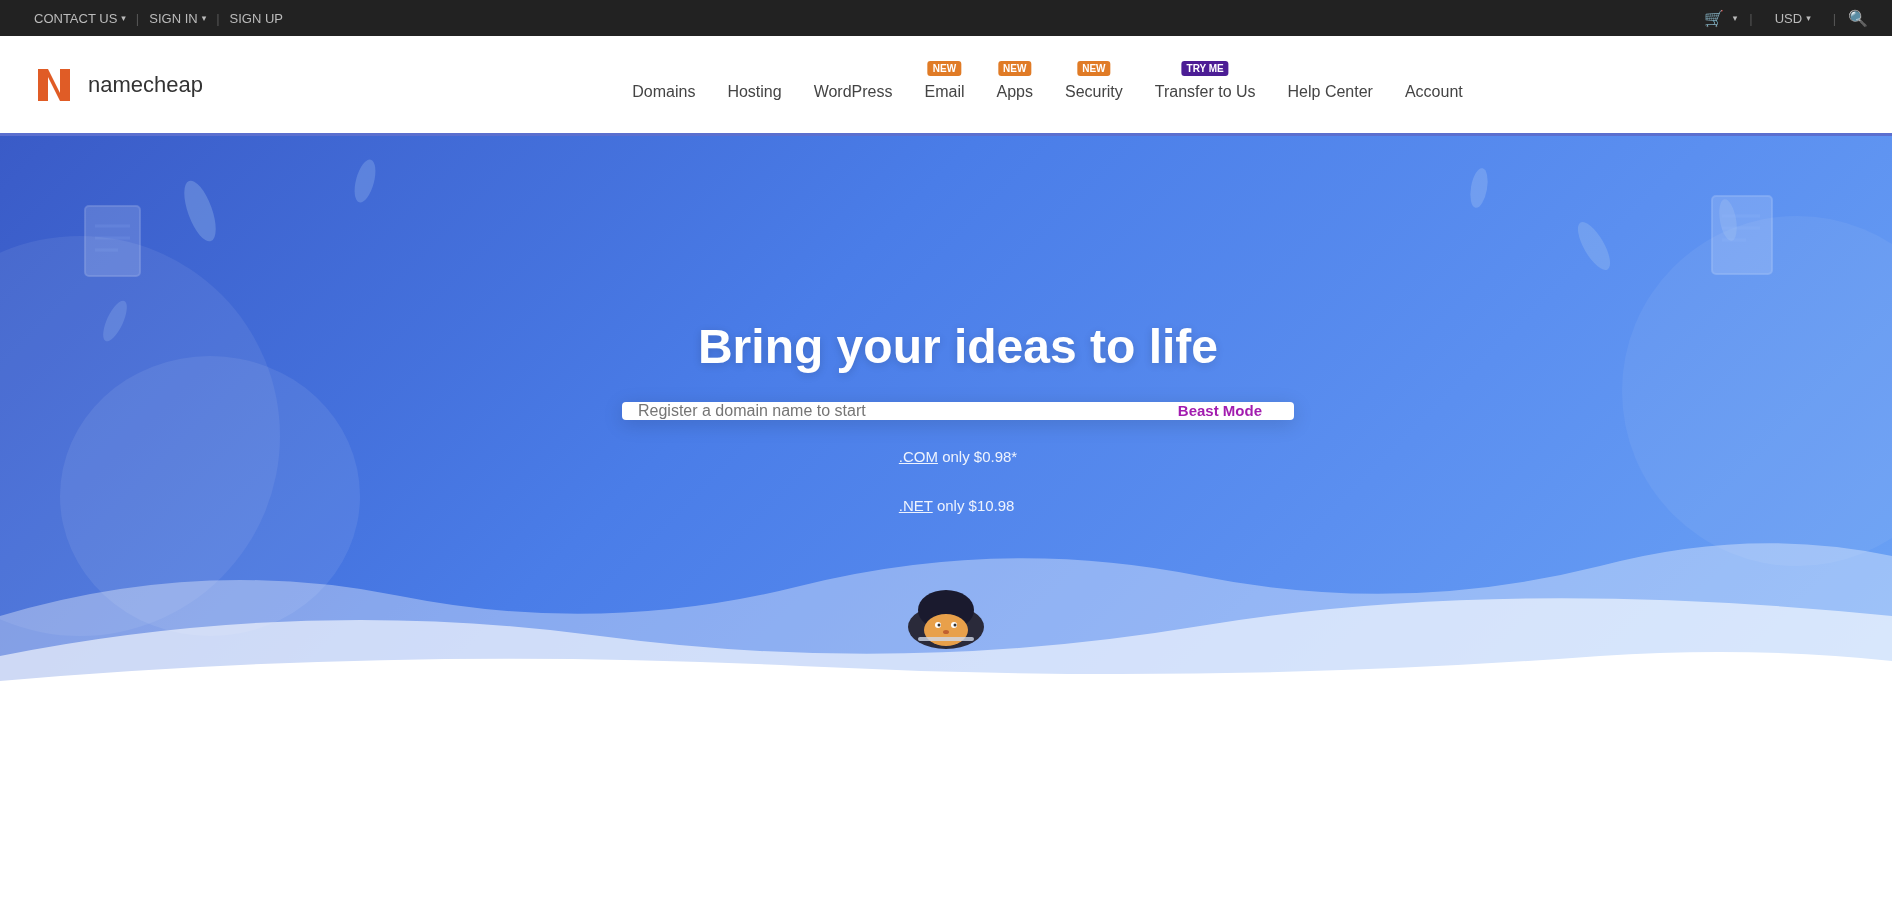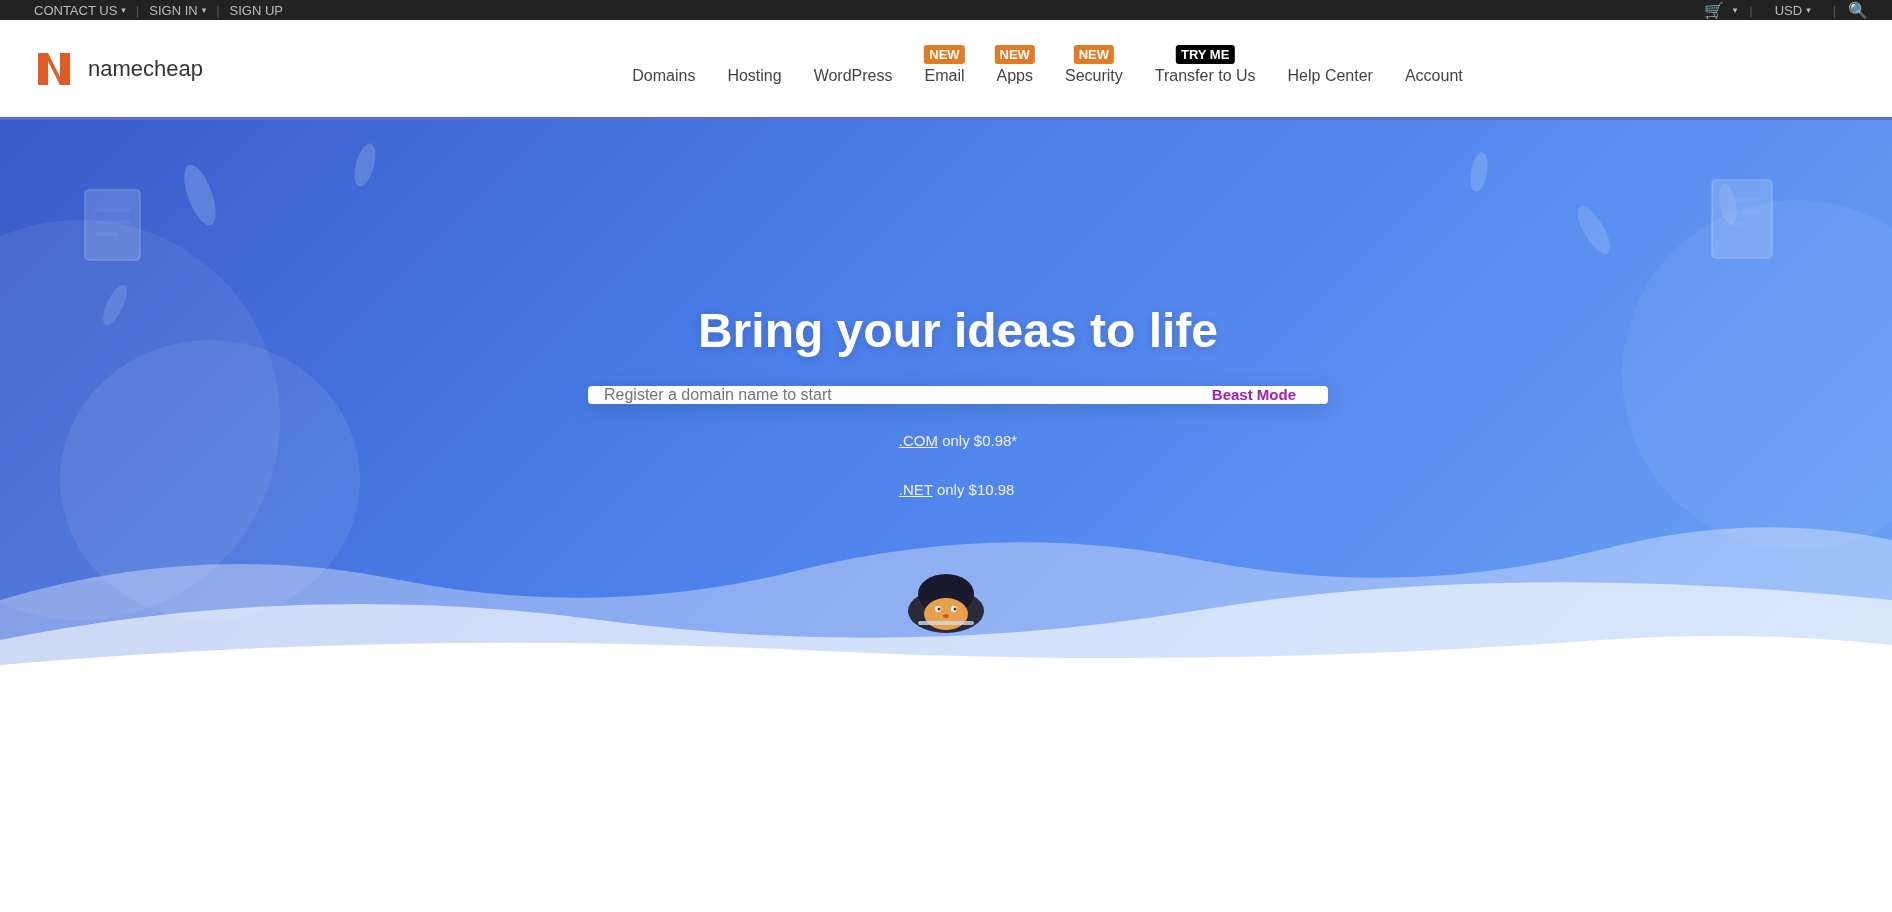"CONTACT US" .top-bar { height: 20px -> 36px }
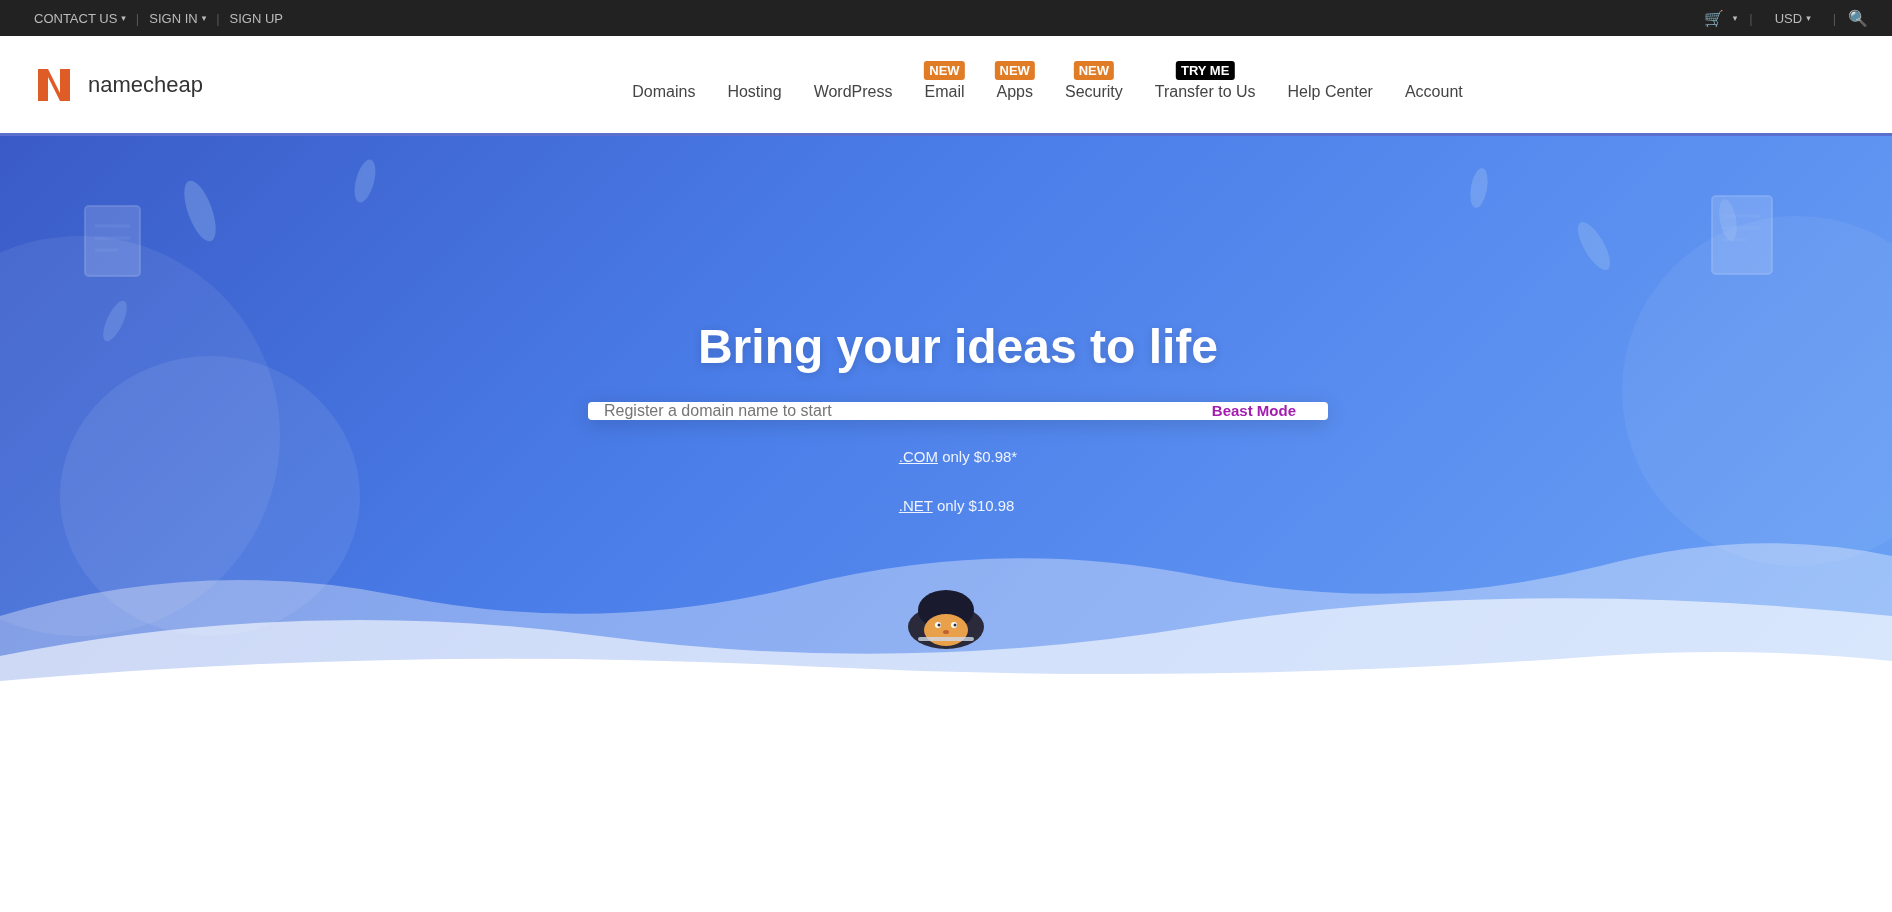"NEW" .badge { font-size: 13px -> 10px }
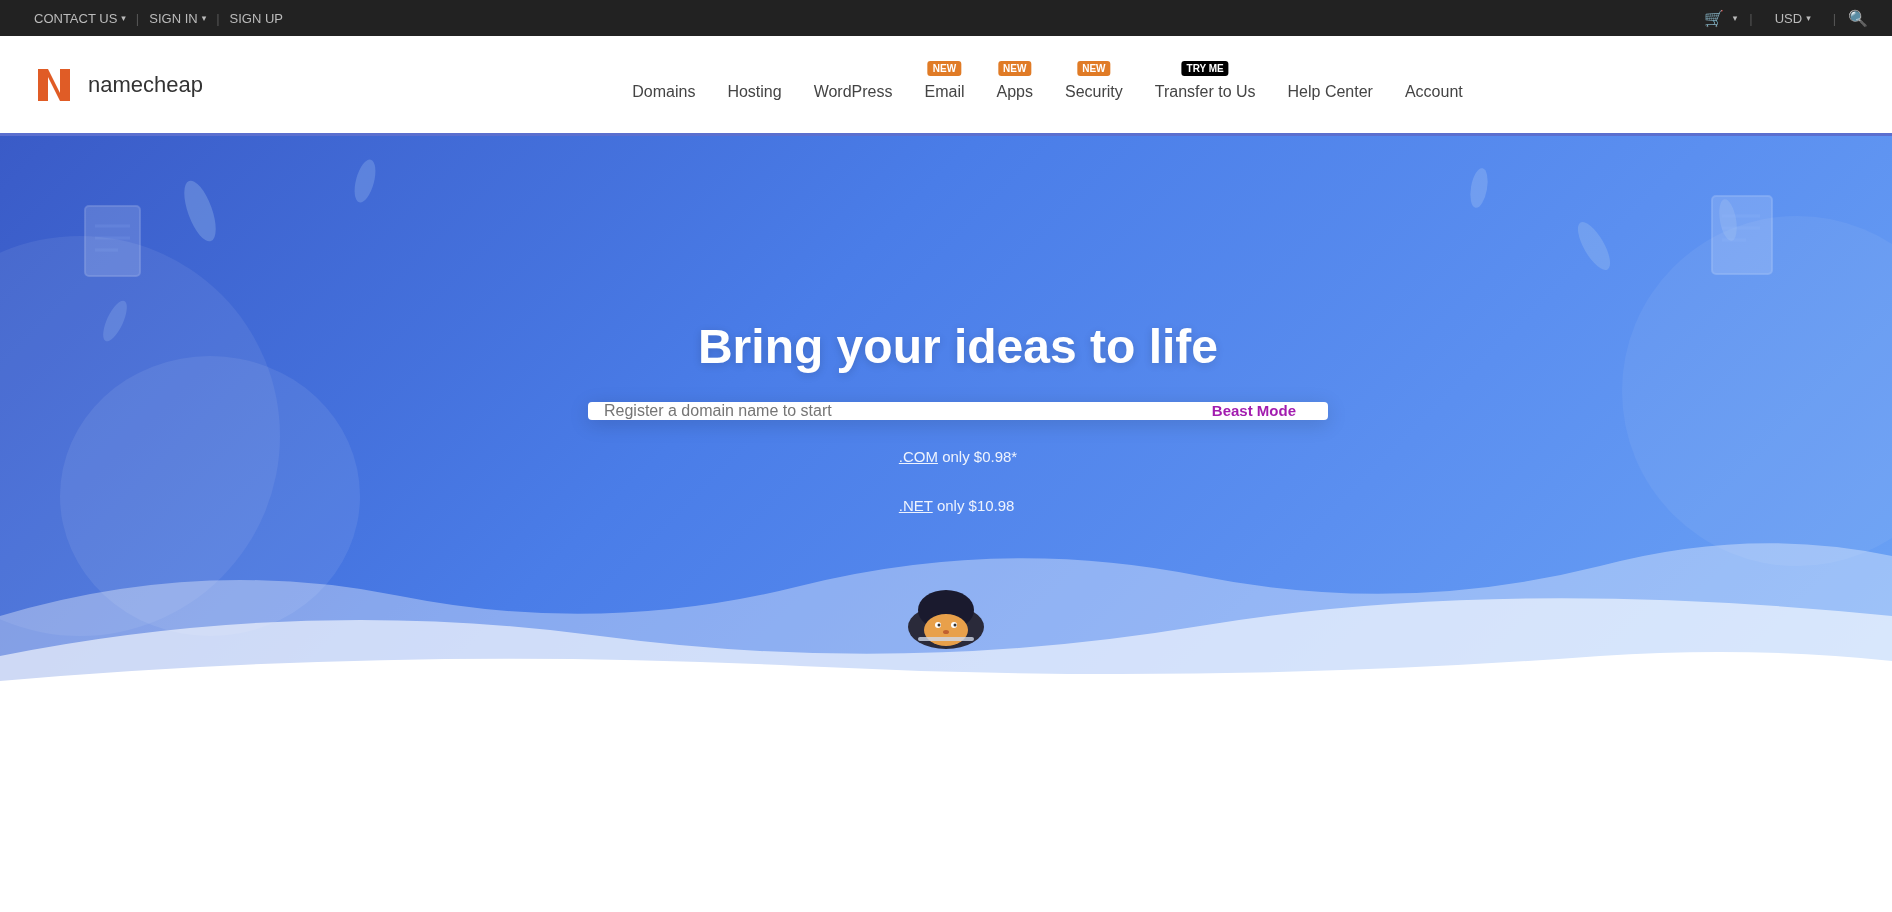"TRY ME" .badge-blue { background: #000000 -> #4c1d95 }
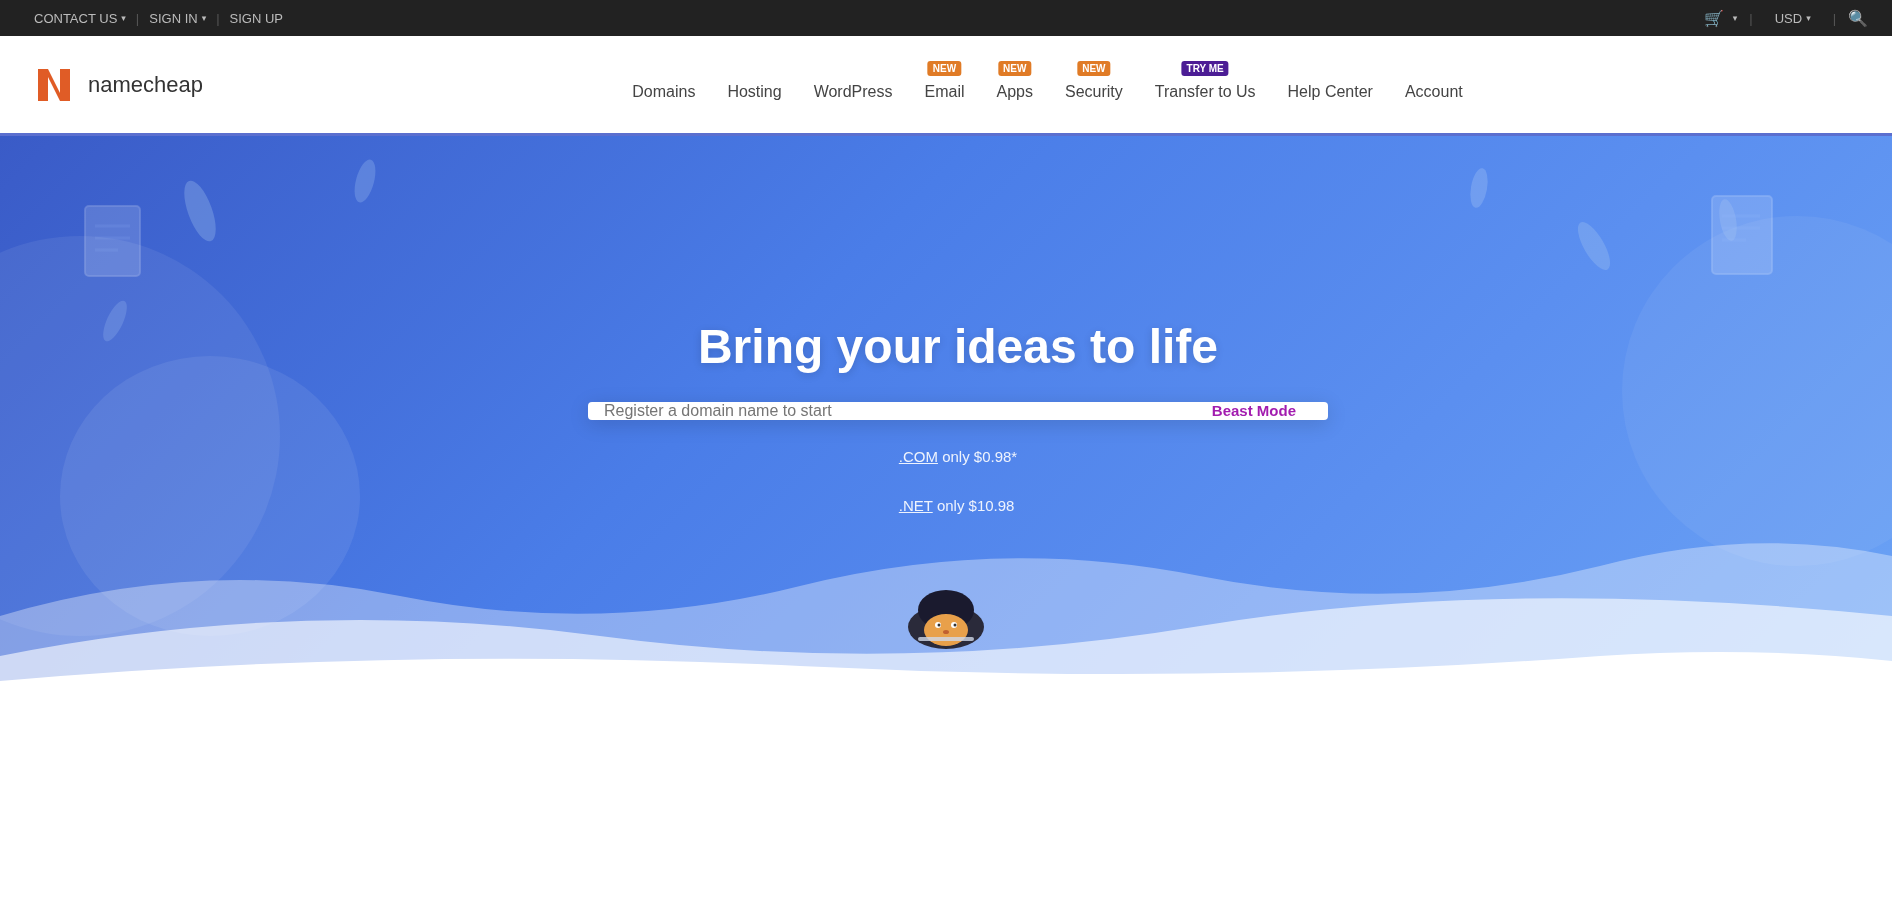"Register a domain name to" .search-bar { width: 740px -> 672px }
